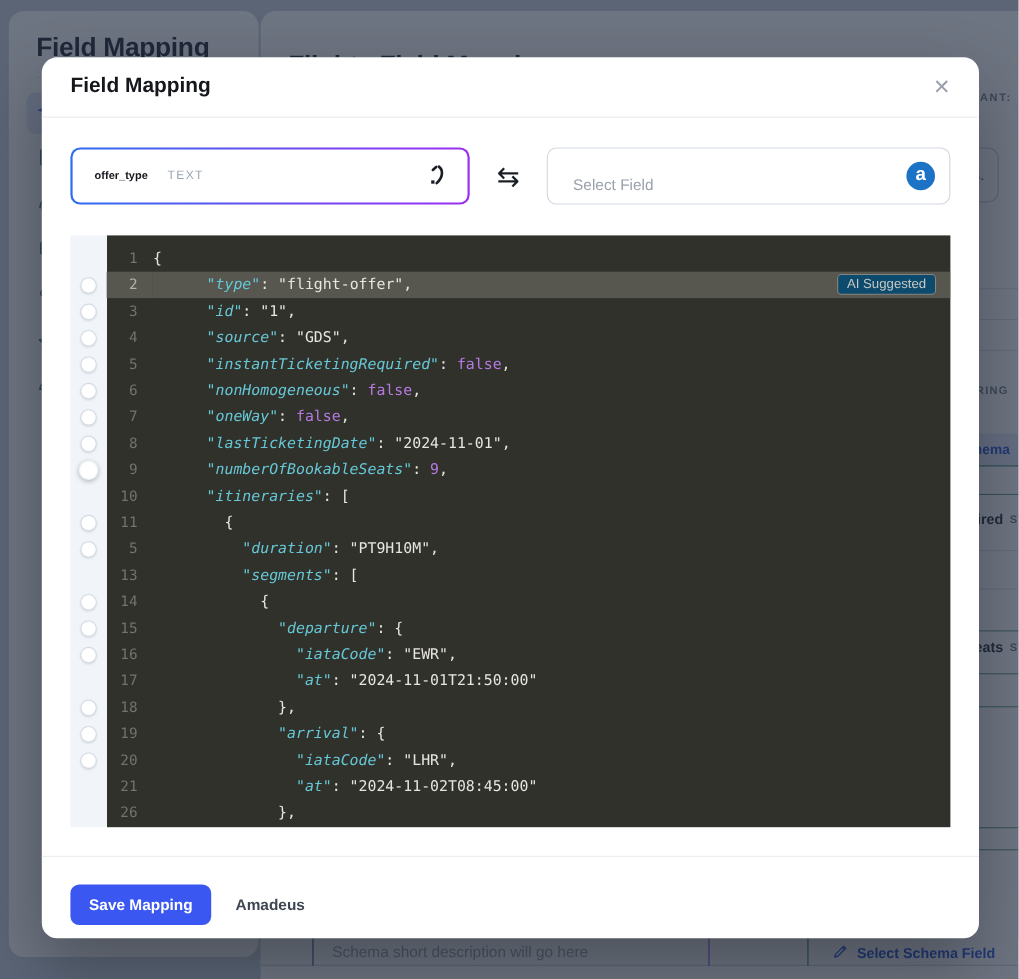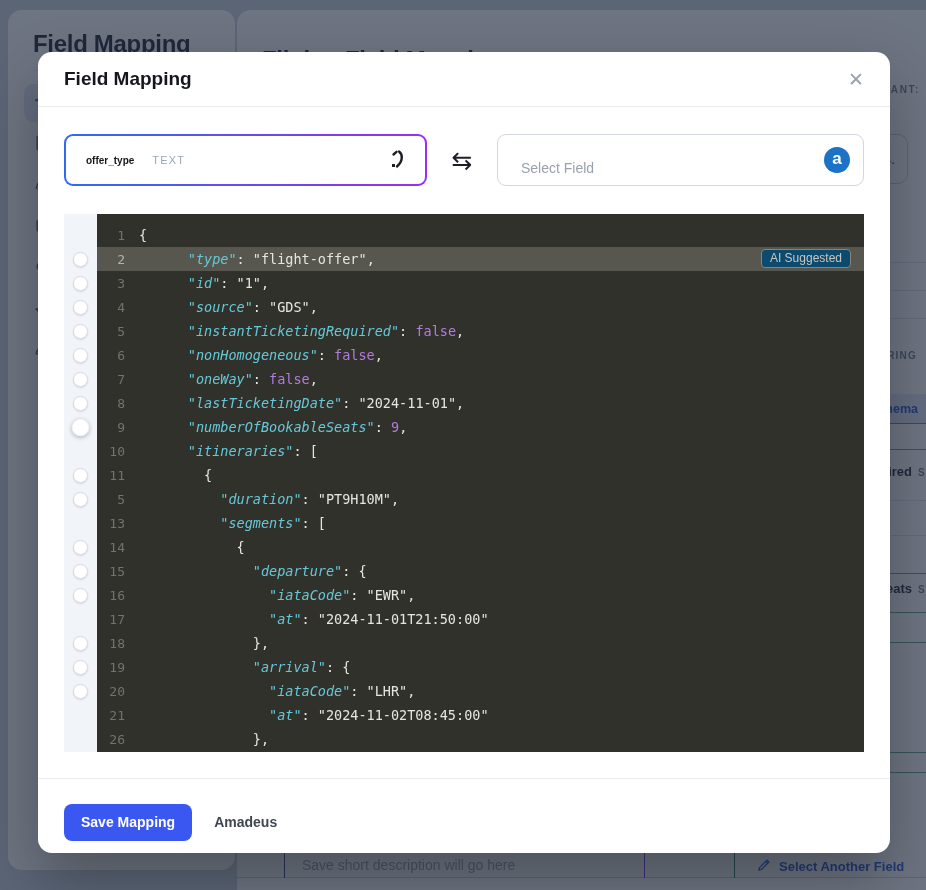"Save short description will go" div.bg-desc { text: Save -> Schema }
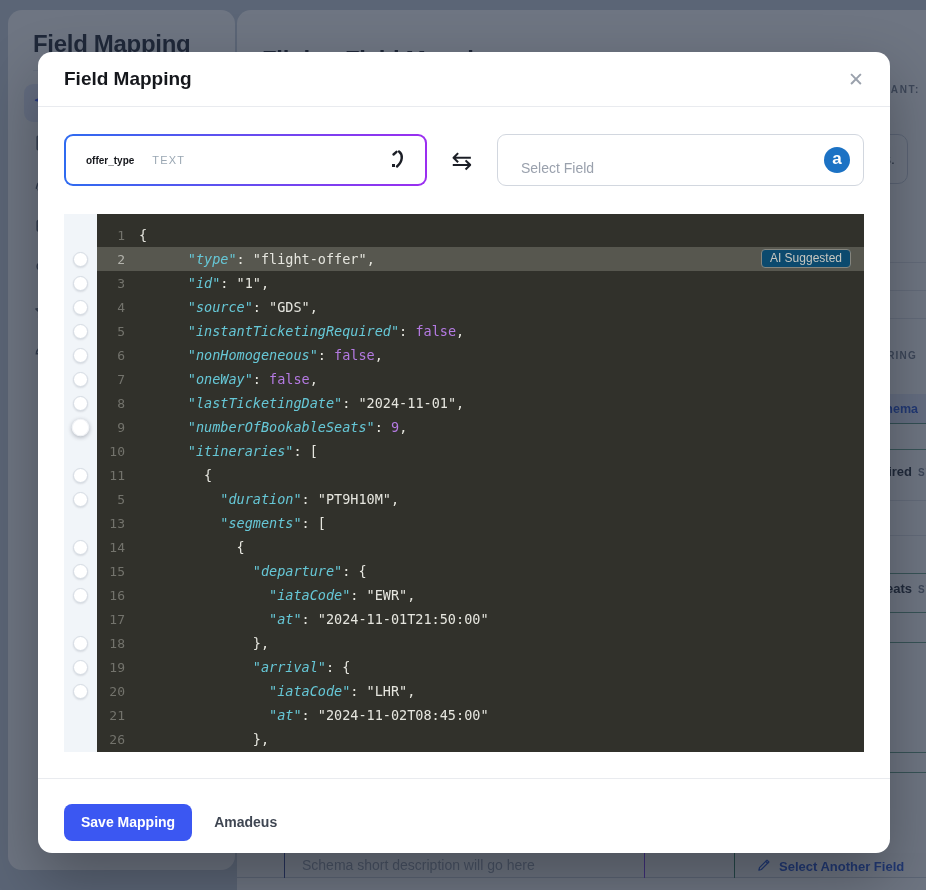"Select Another Field" span { text: Another -> Schema }
